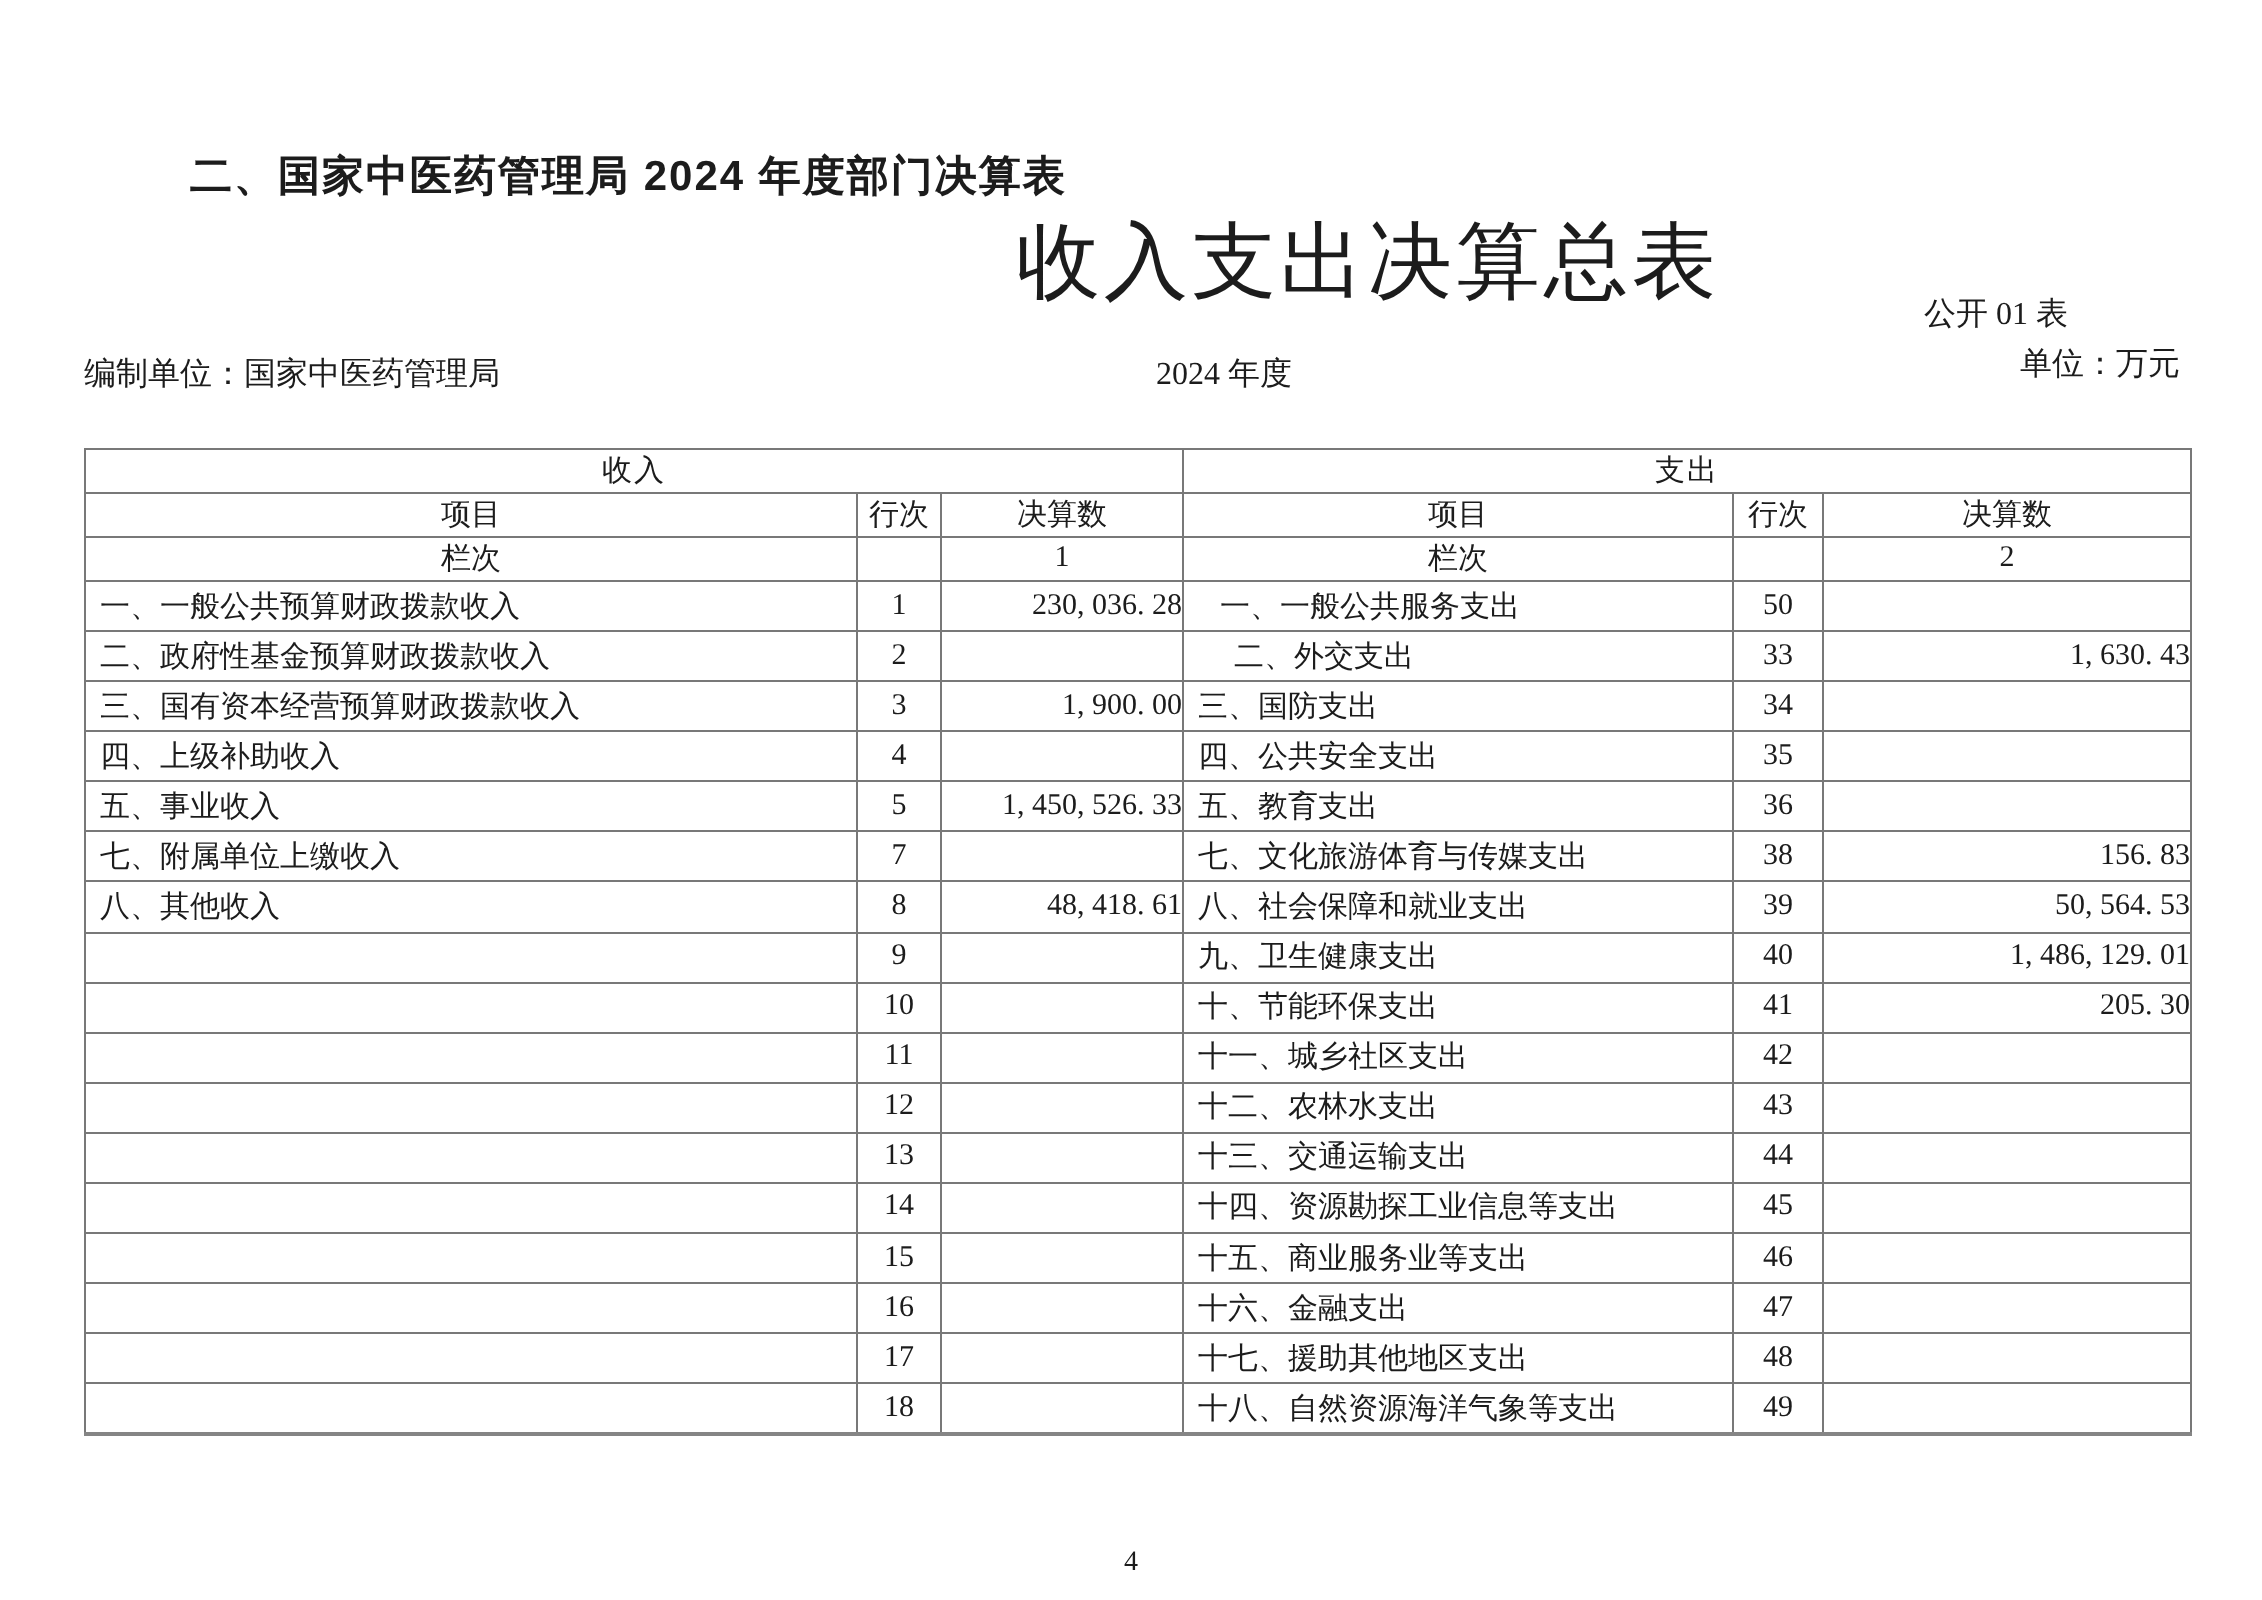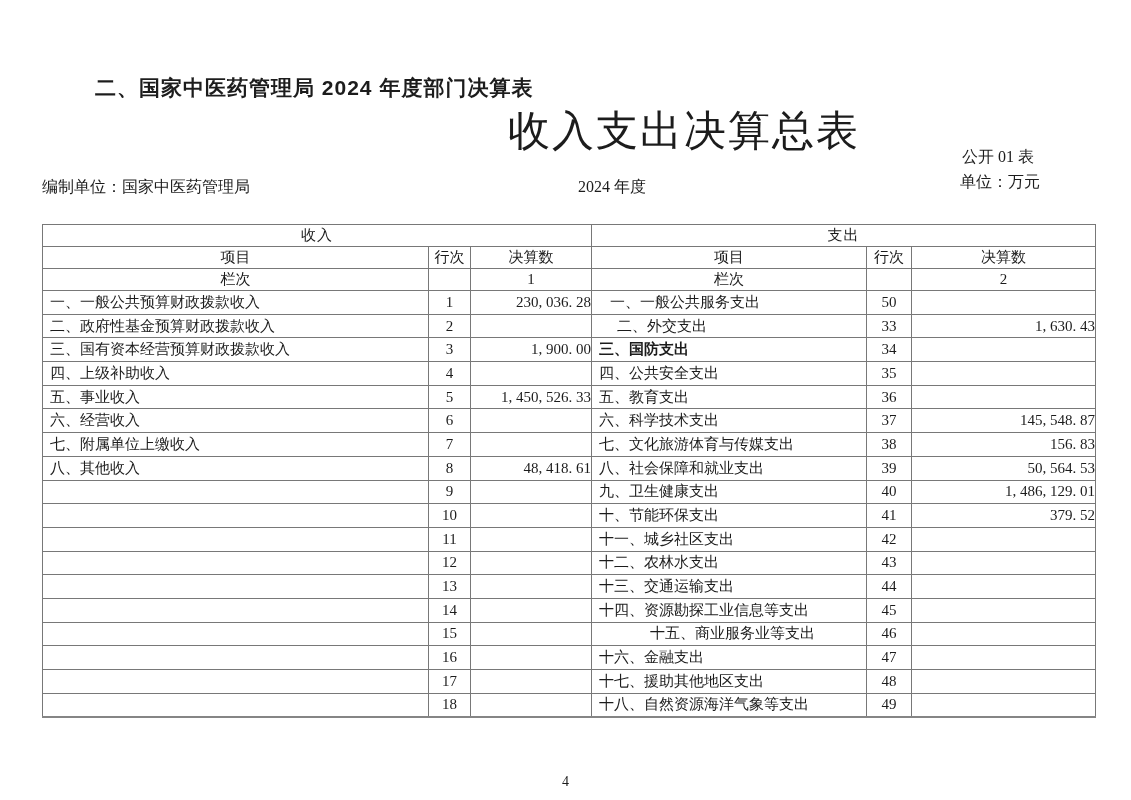"单位：万元" .unit-label { left: 952px -> 1002px }
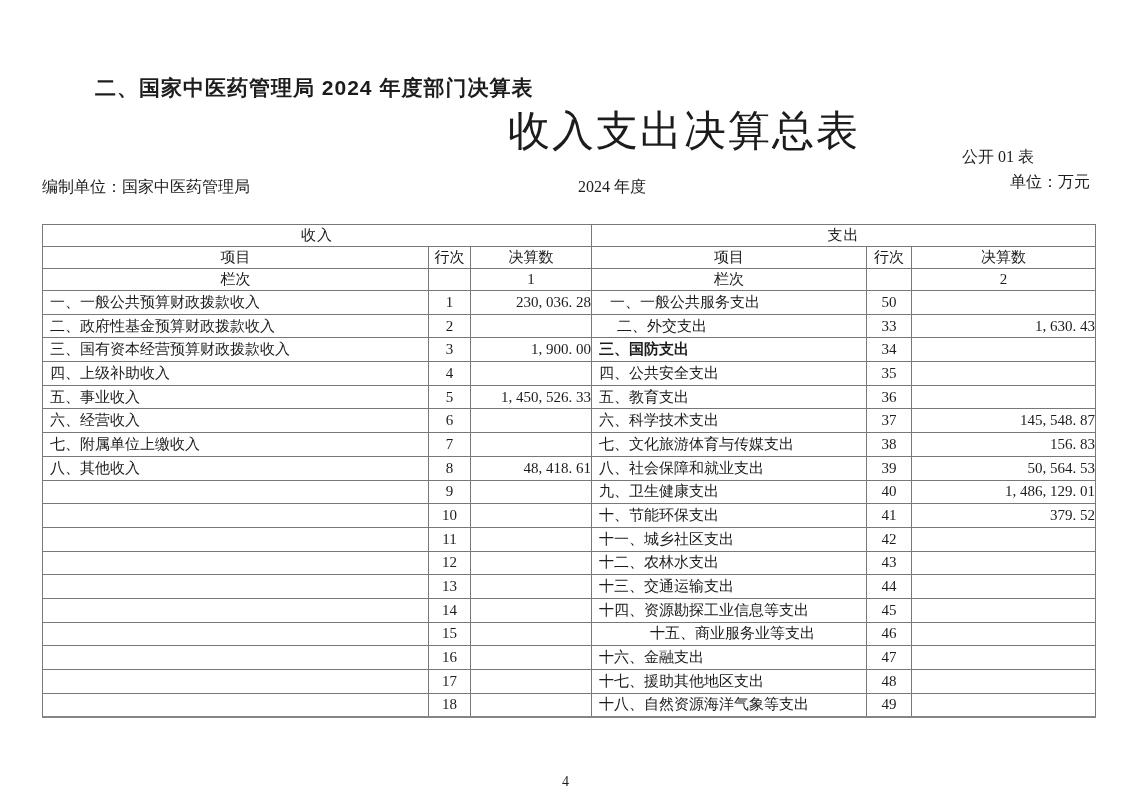"三、国防支出" td.item { font-weight: bold -> none }
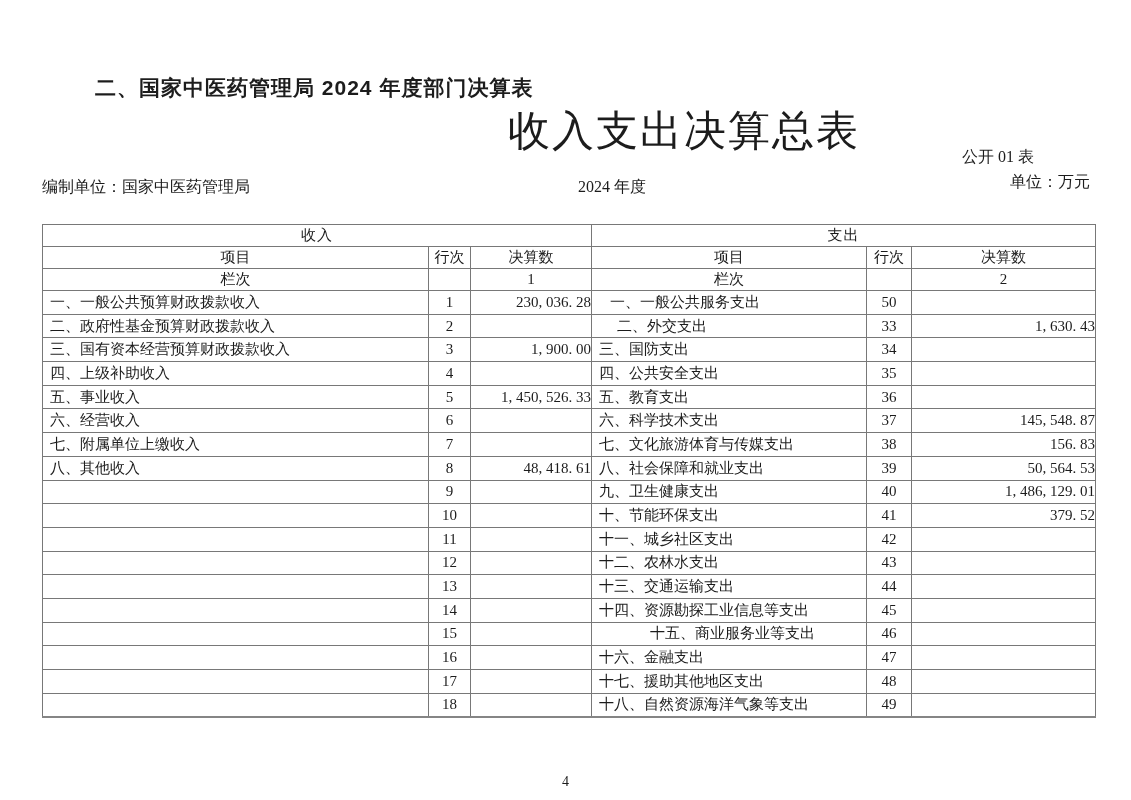"六、经营收入" tr { html: <tr> <td>六、经营收入</td> <td>6</td> <td></td> <td>六、科学技术支出</td> <td>37</td> <td>145, 548. 87</td> </tr> -> none }
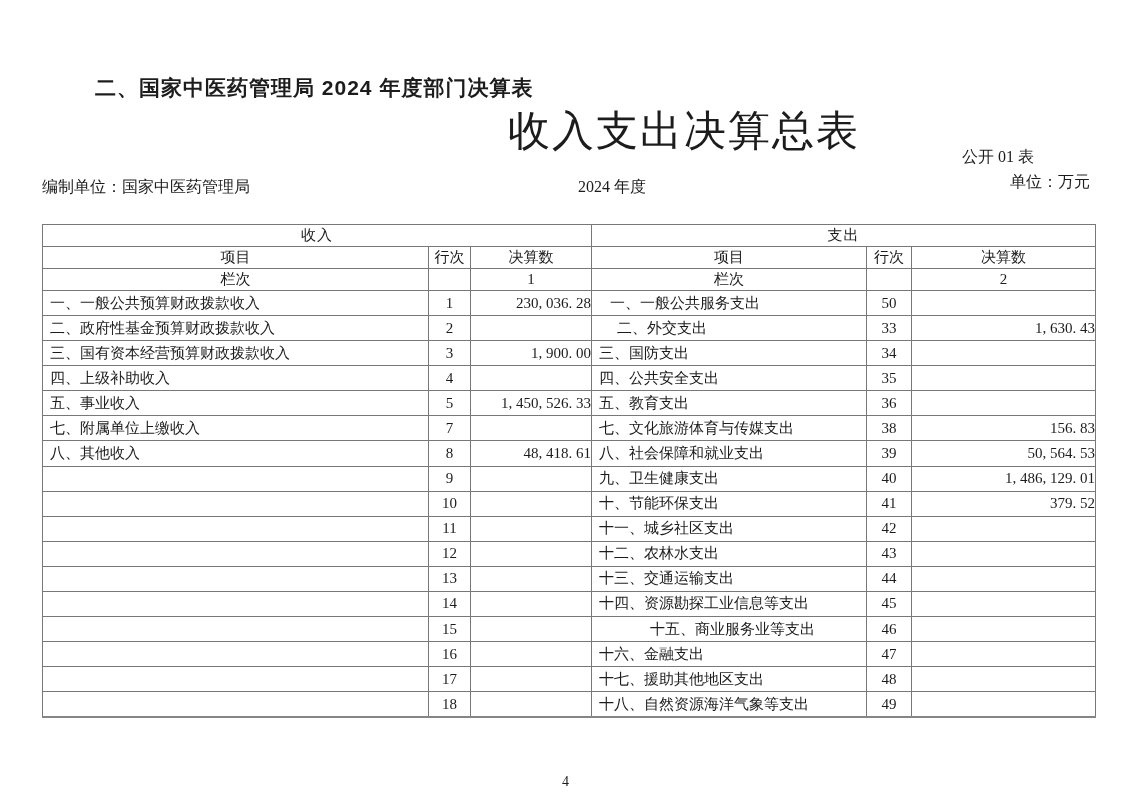"379. 52" td.amount { text: 379. 52 -> 205. 30 }
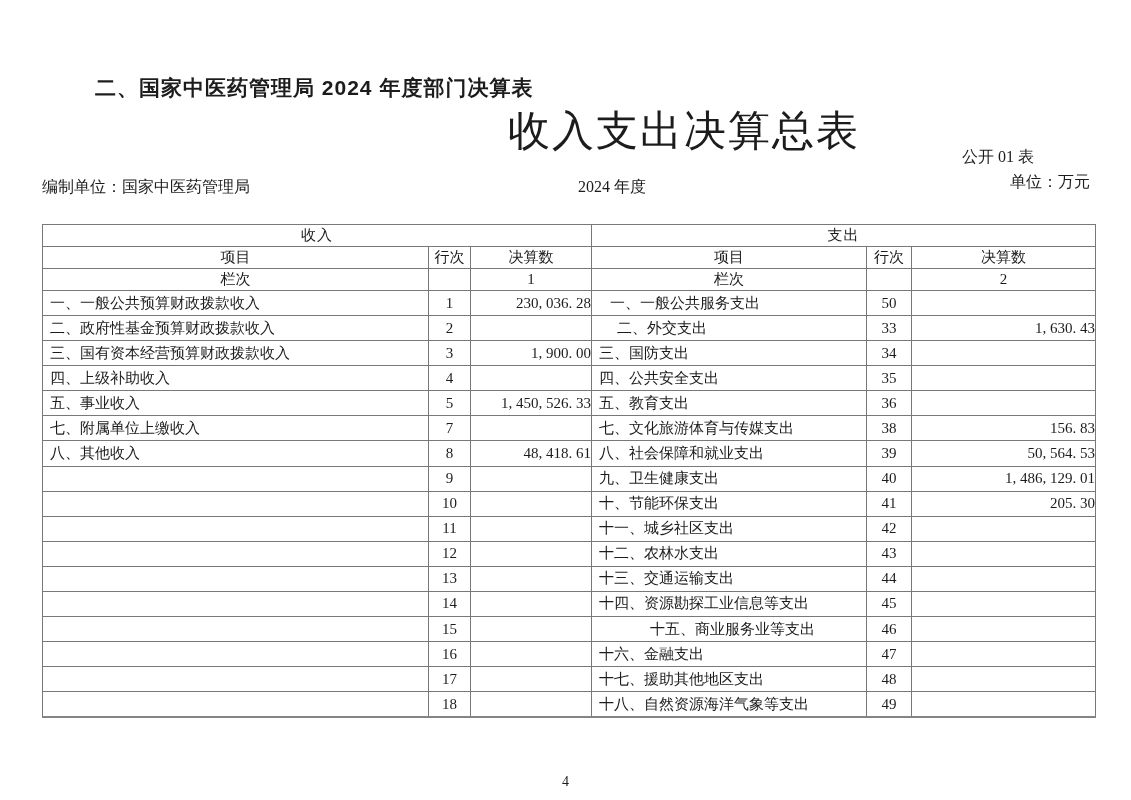"十五、商业服务业等支出" td.item { text-align: center -> none }
